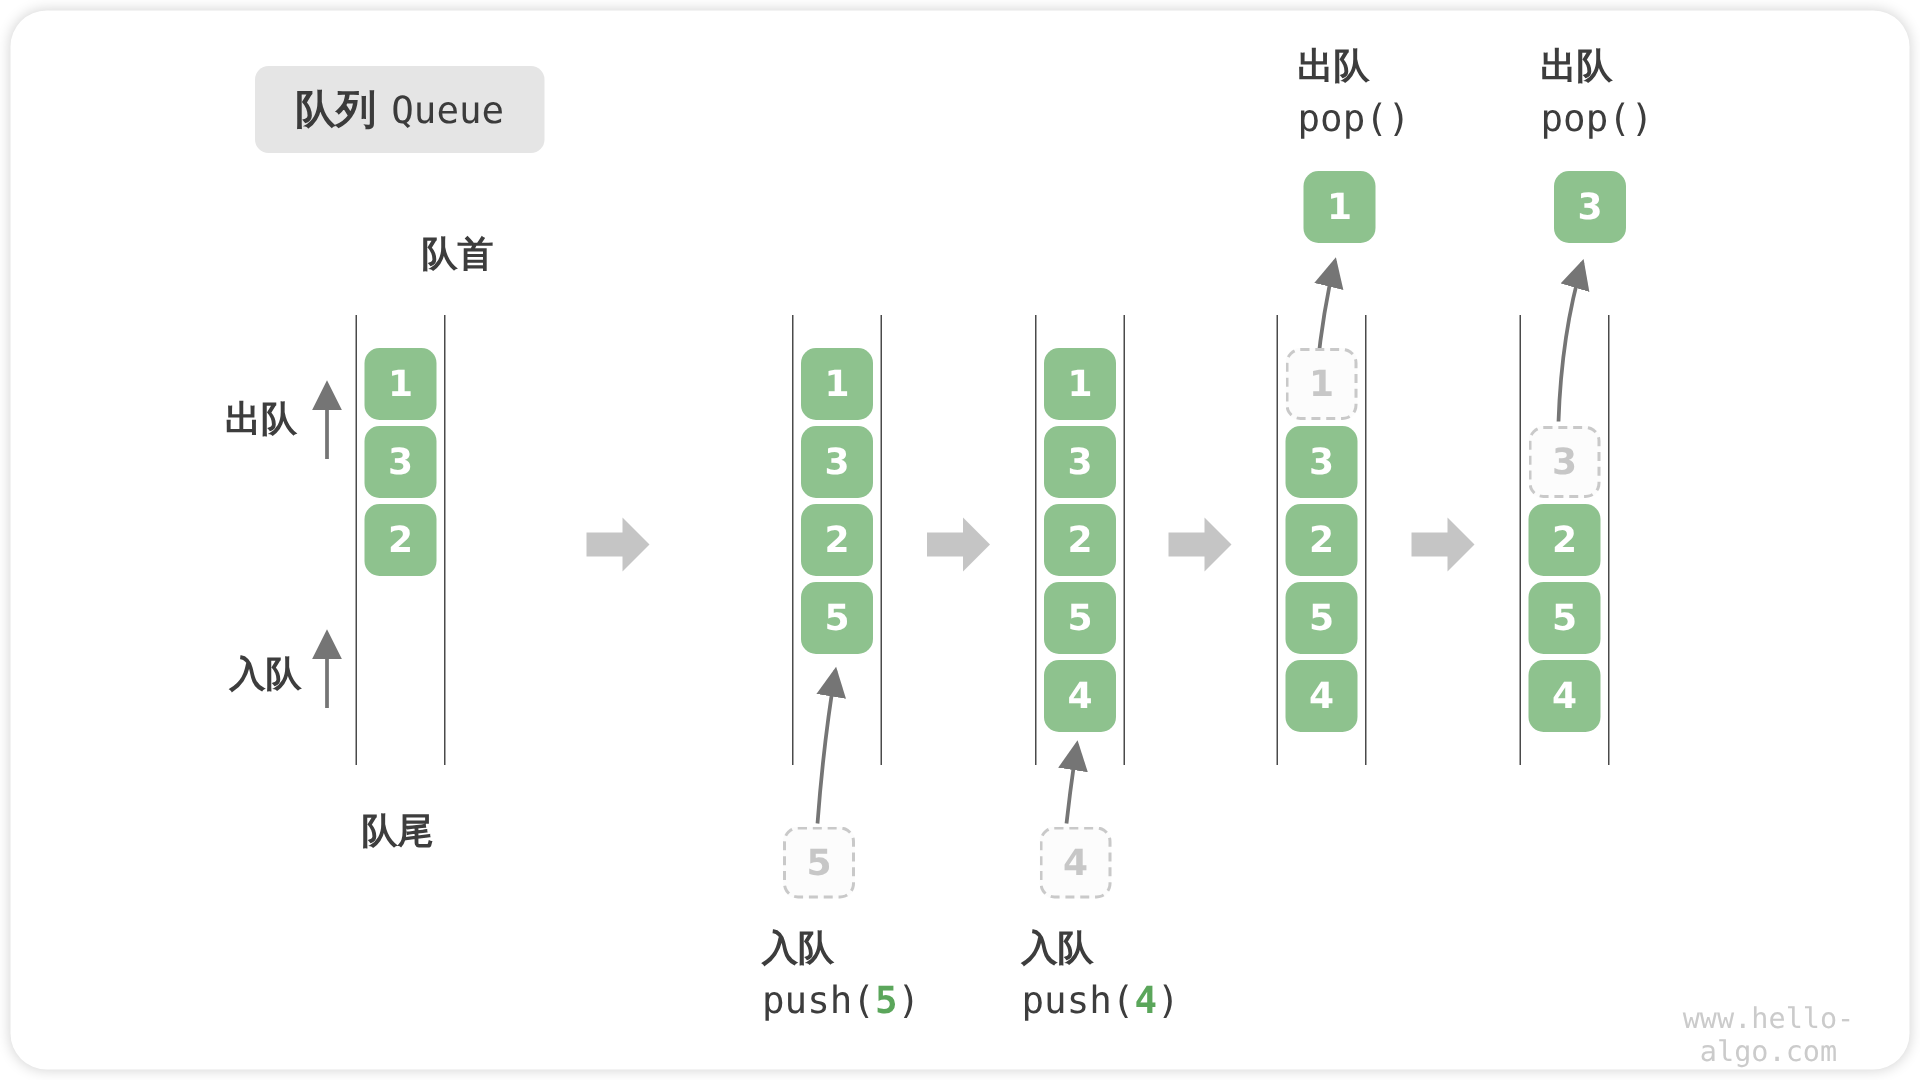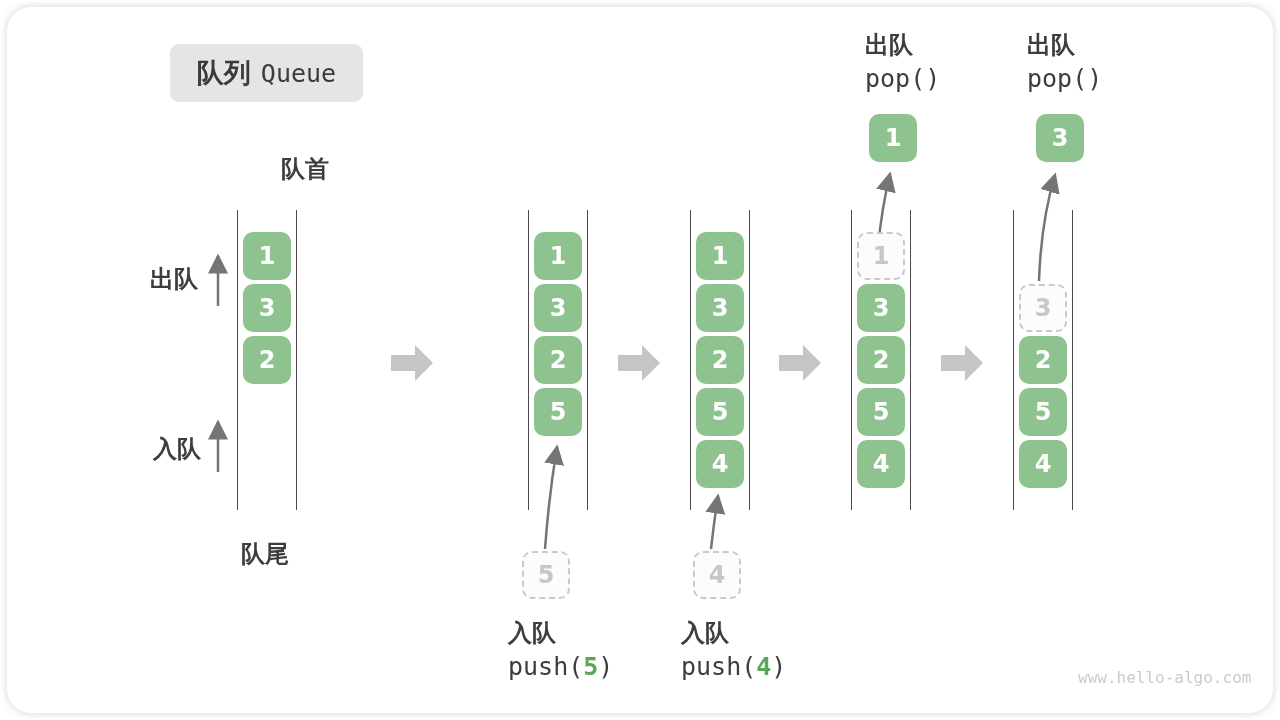"www.hello-algo.com" .watermark { font-size: 16px -> 19px; text-align: none -> center }
